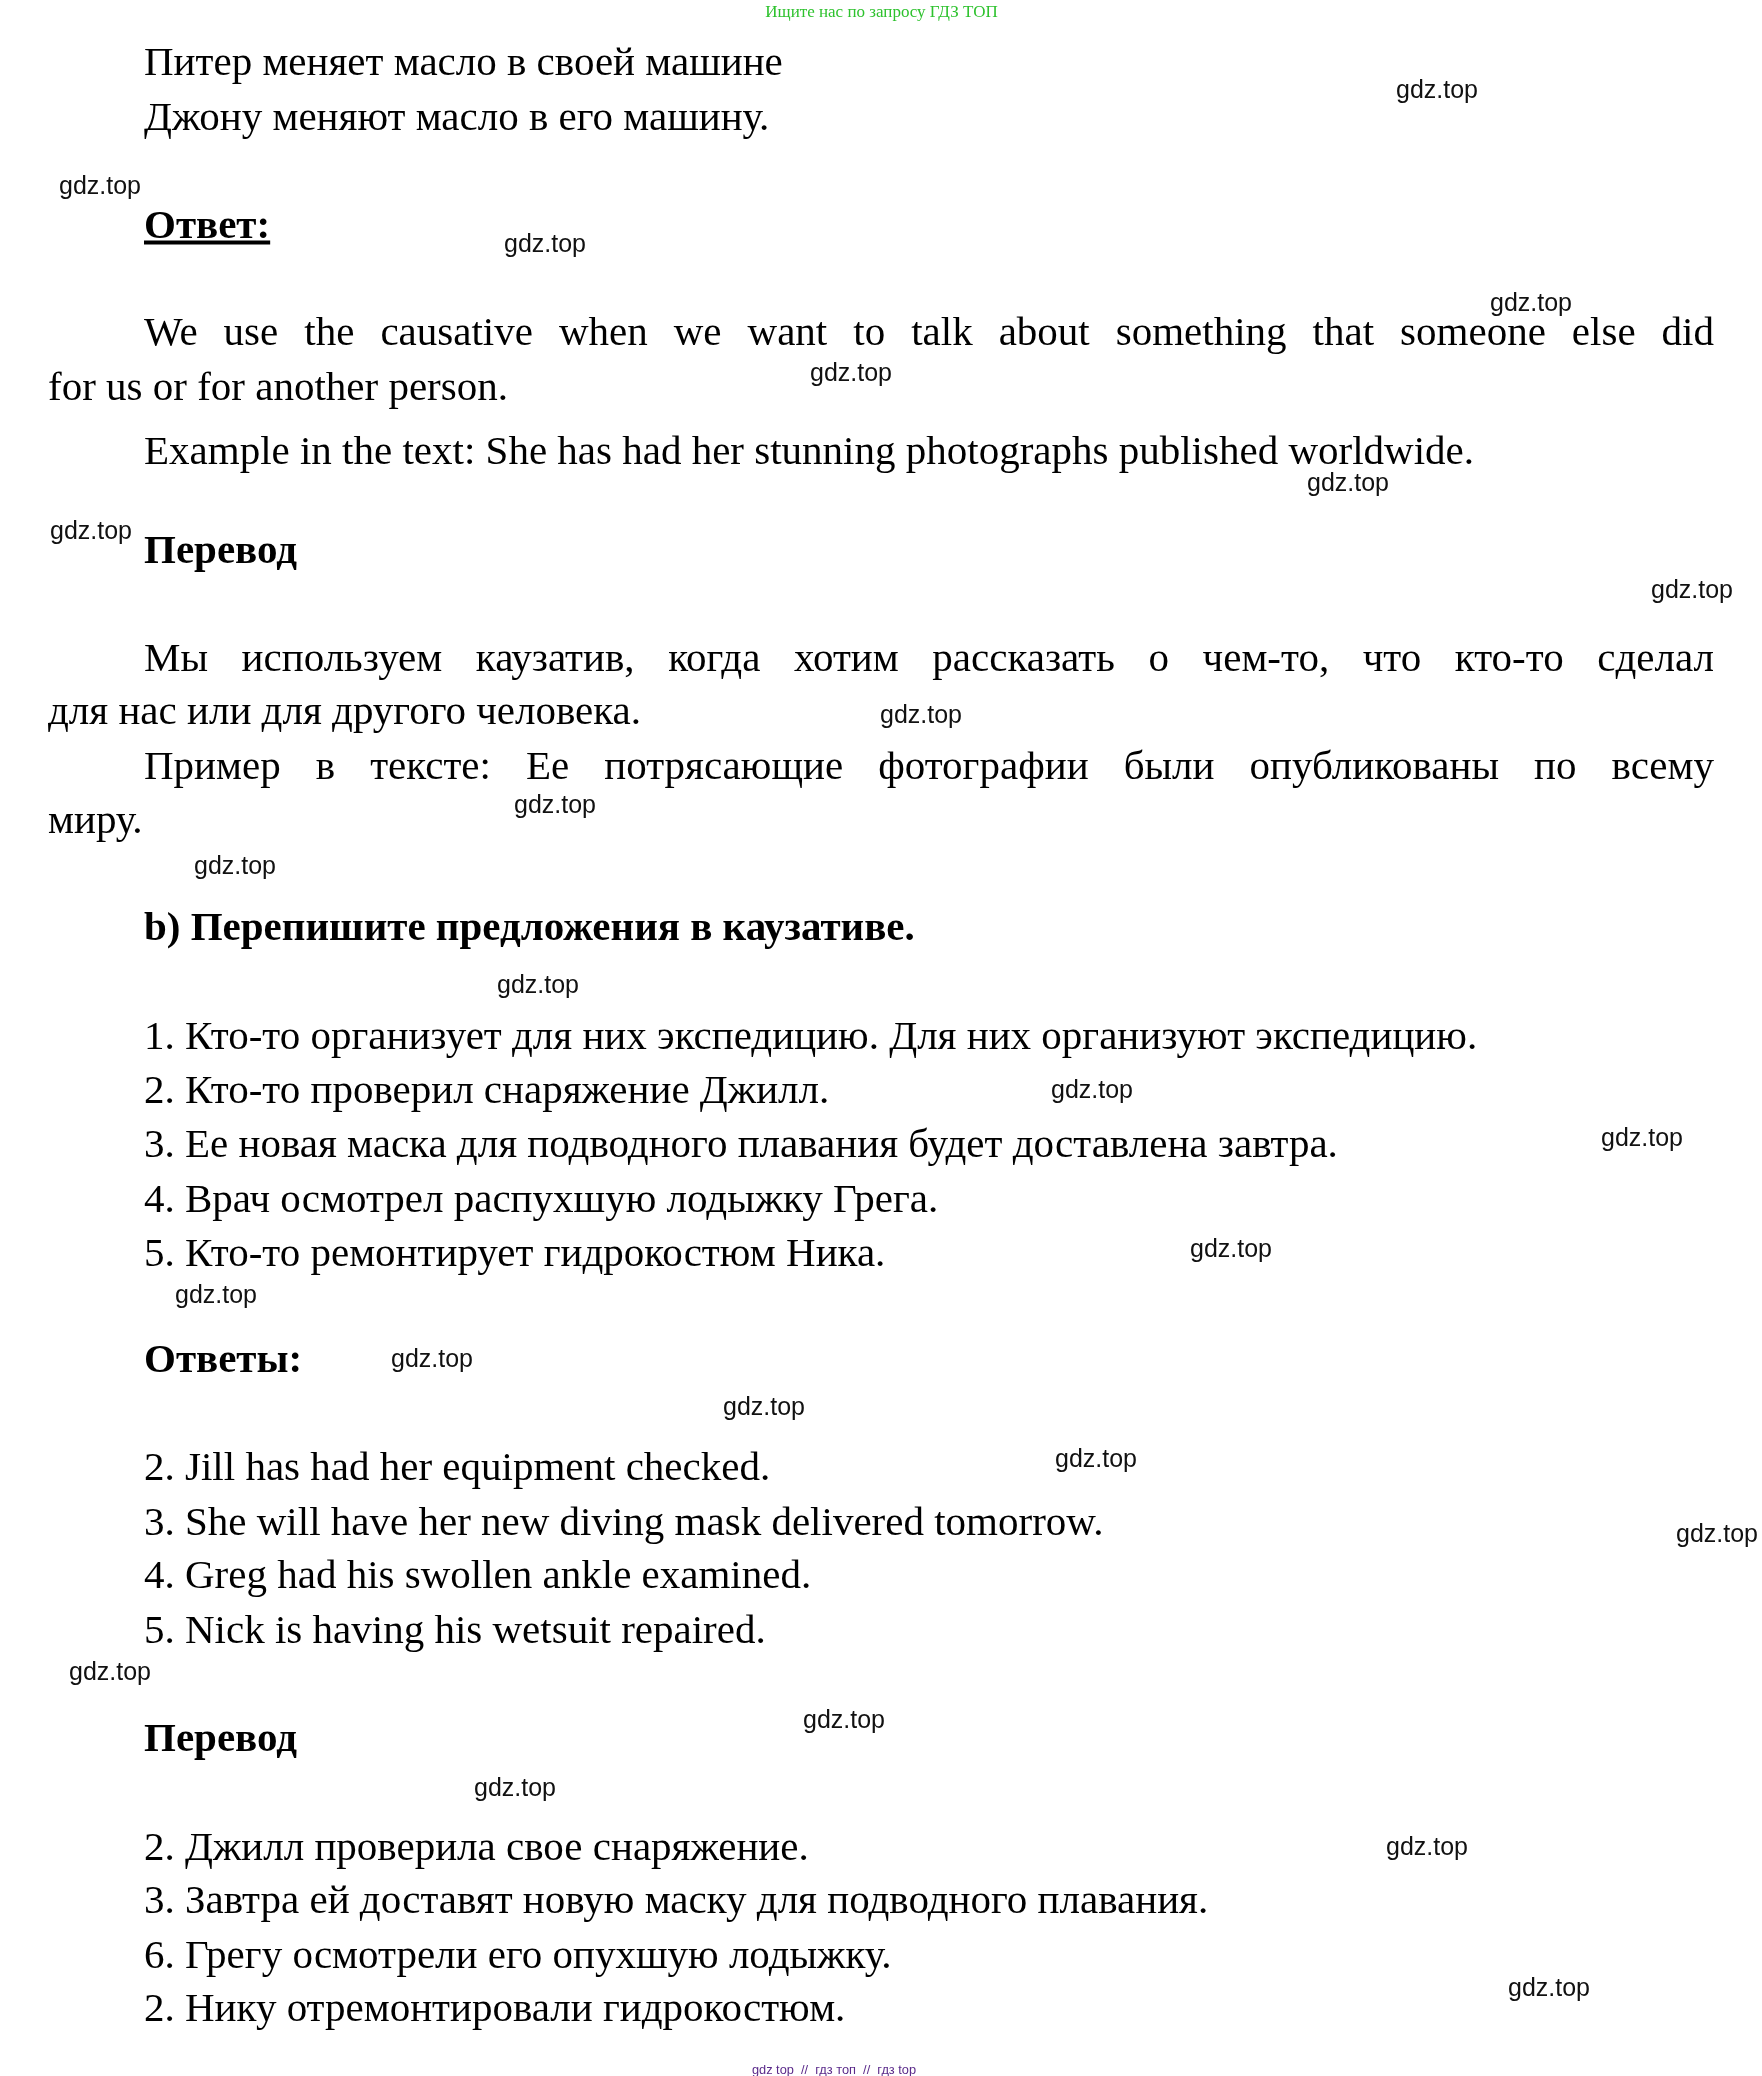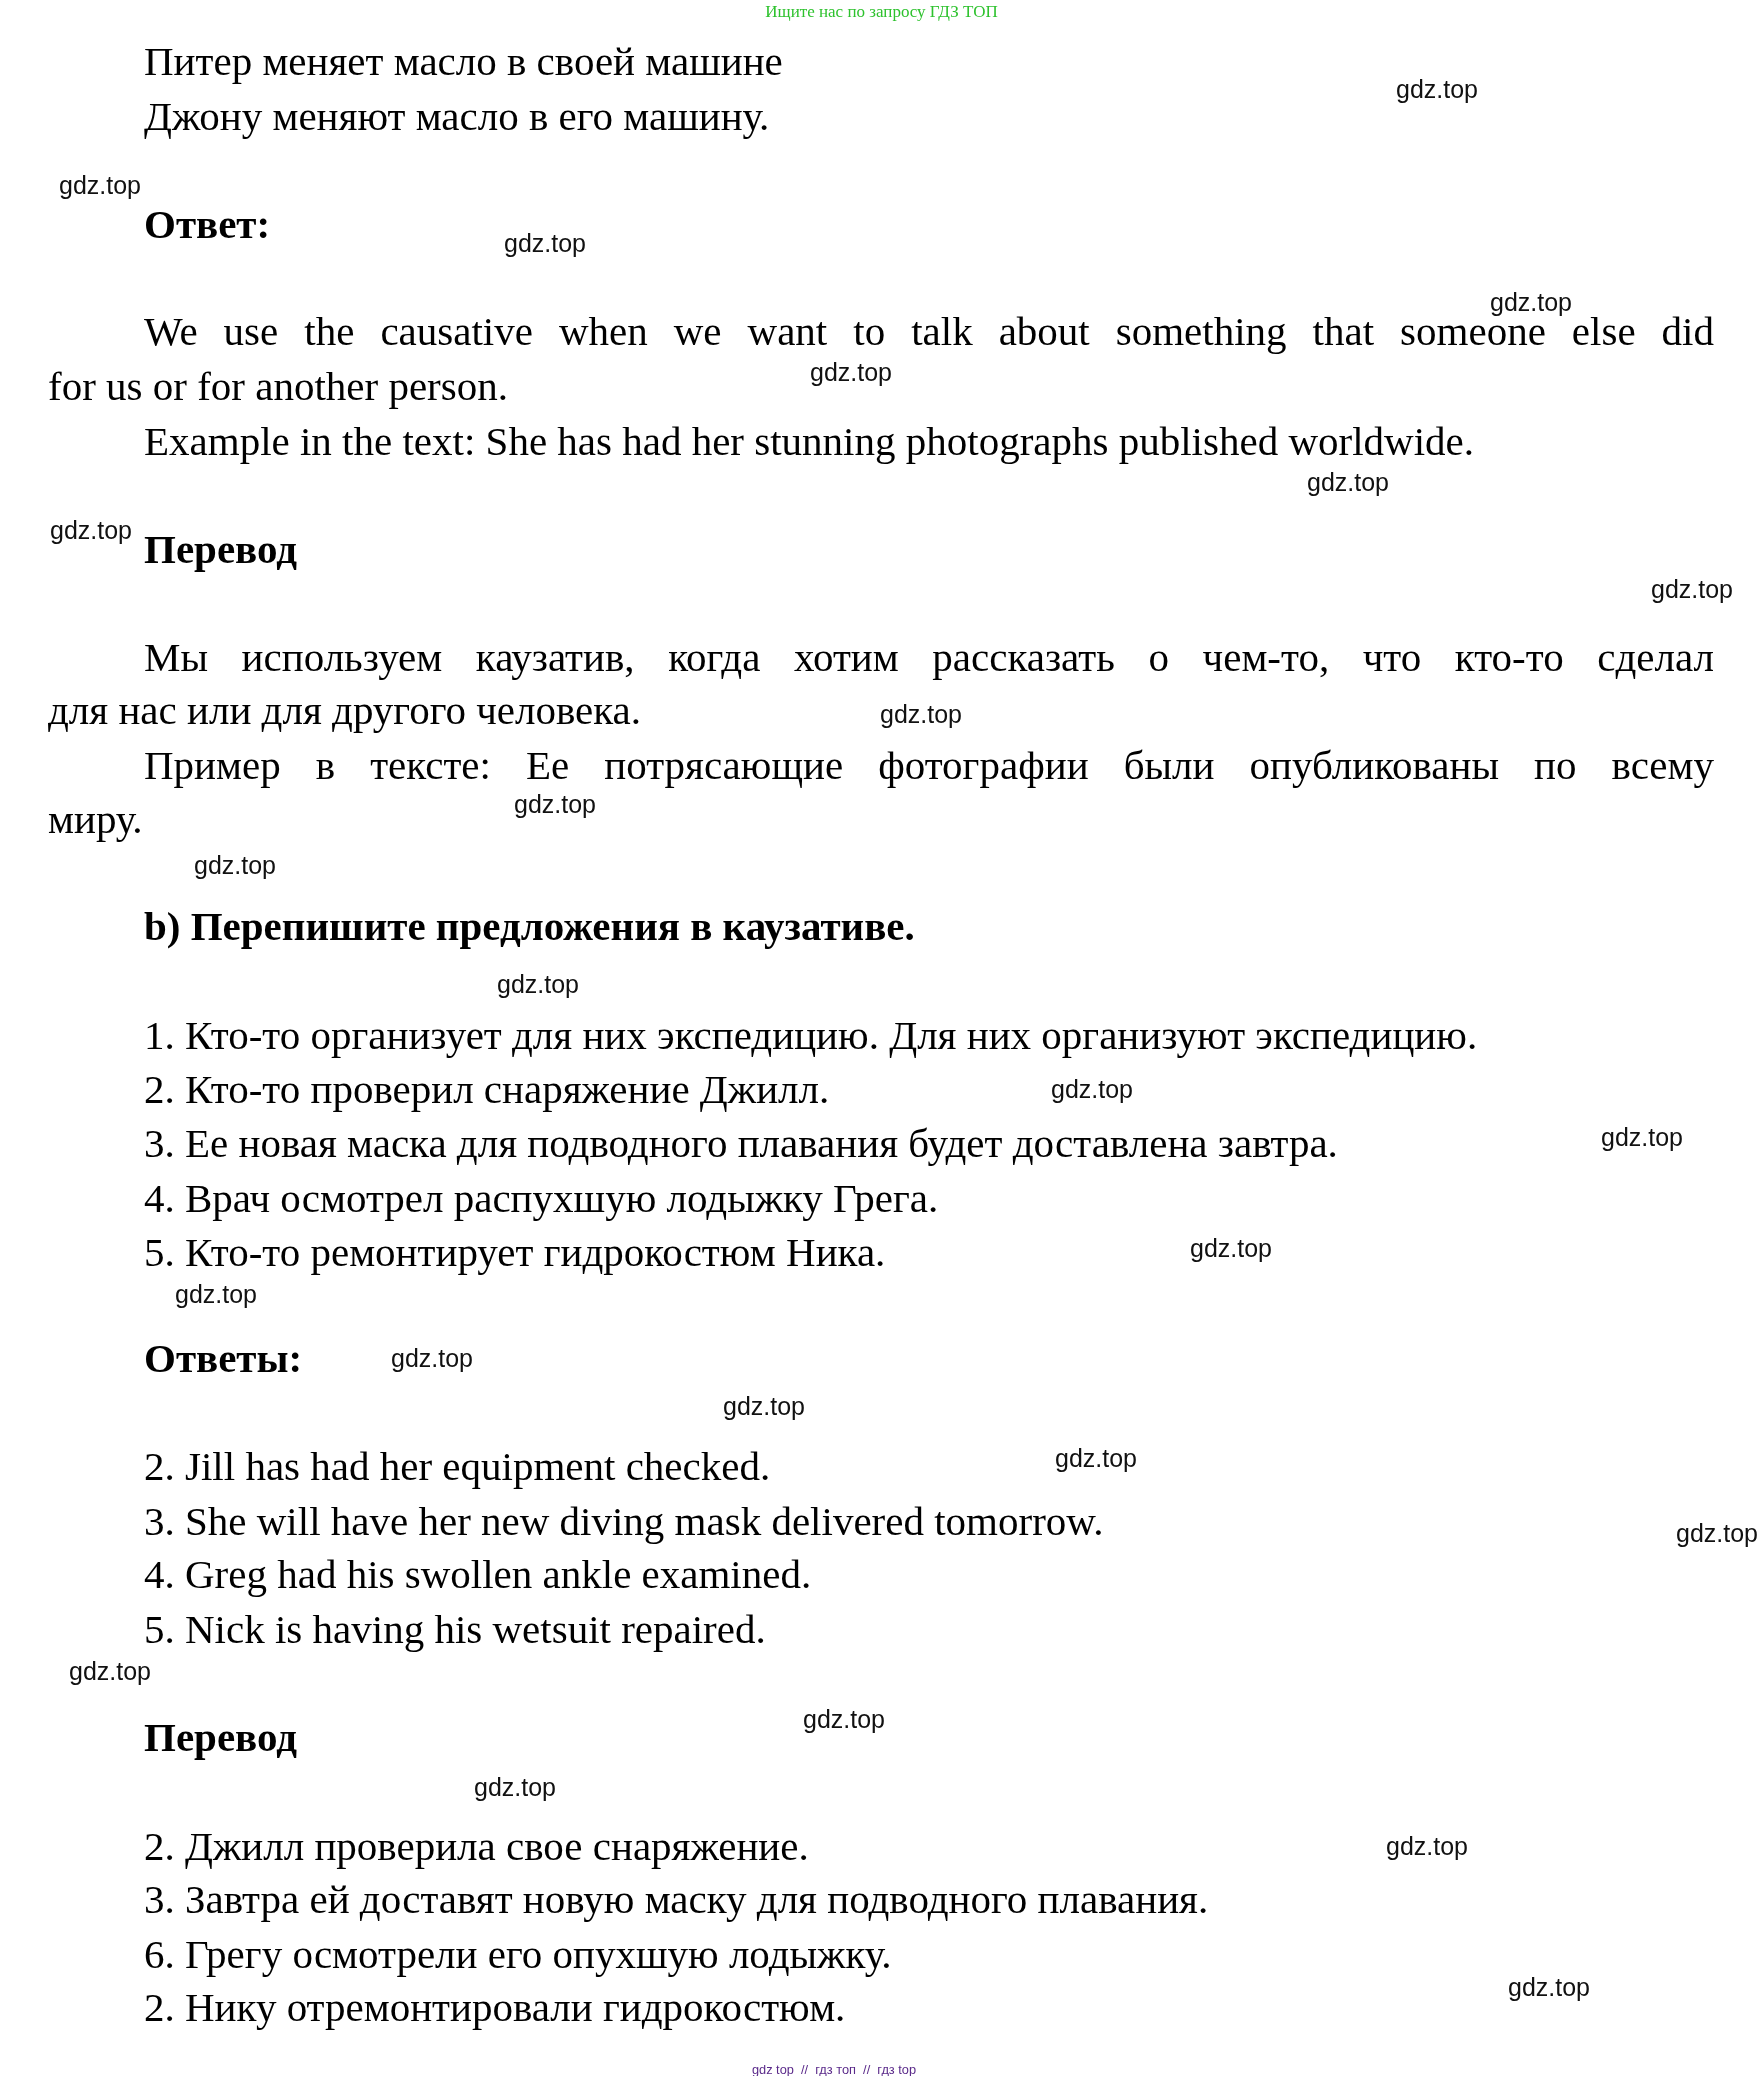"Ответ:" div.ln { text-decoration: none -> underline }
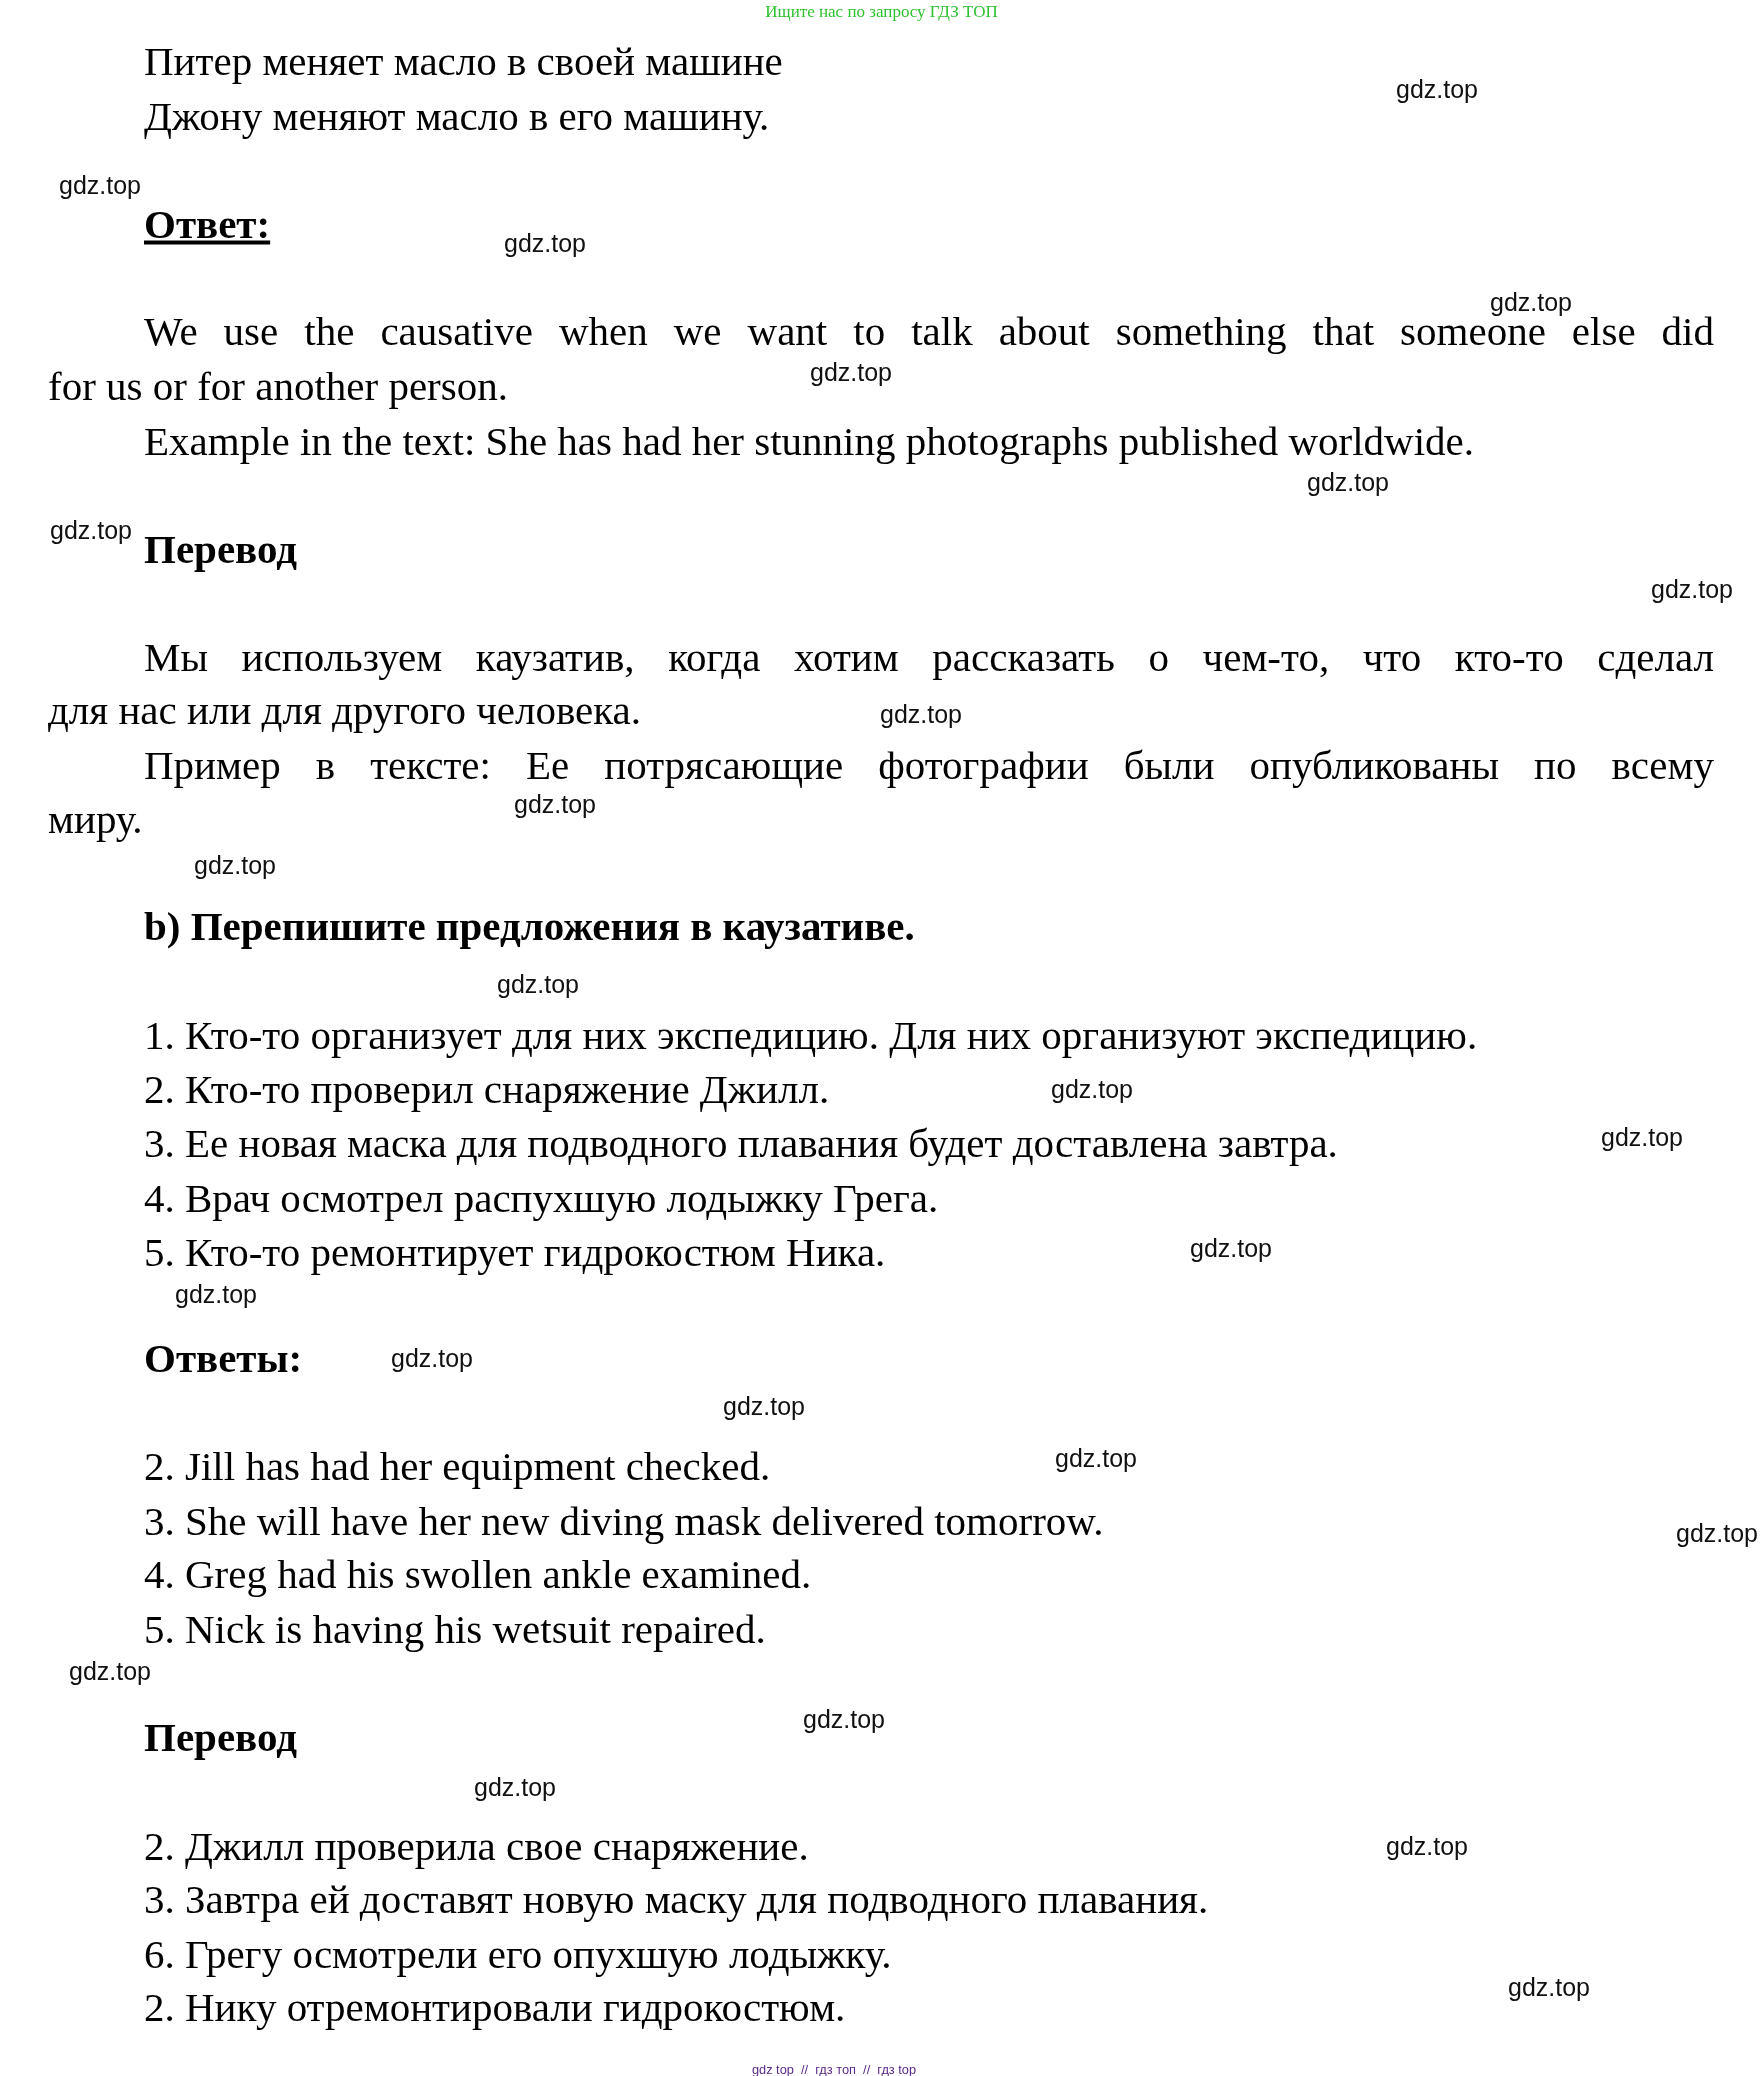"Example in the text: She" div.ln { top: 441px -> 450px }
